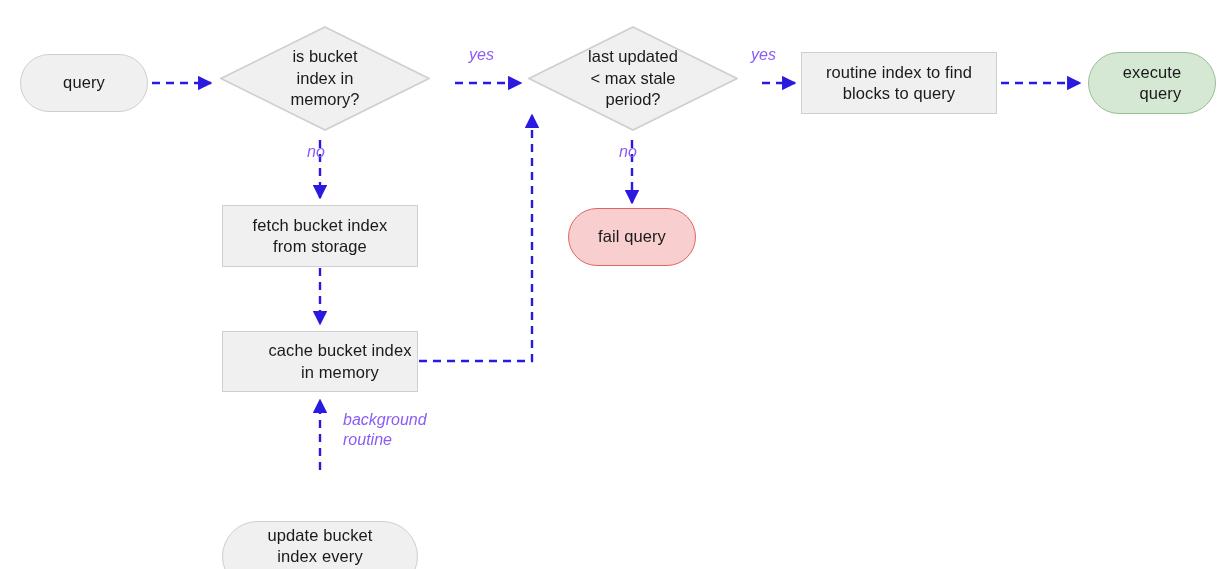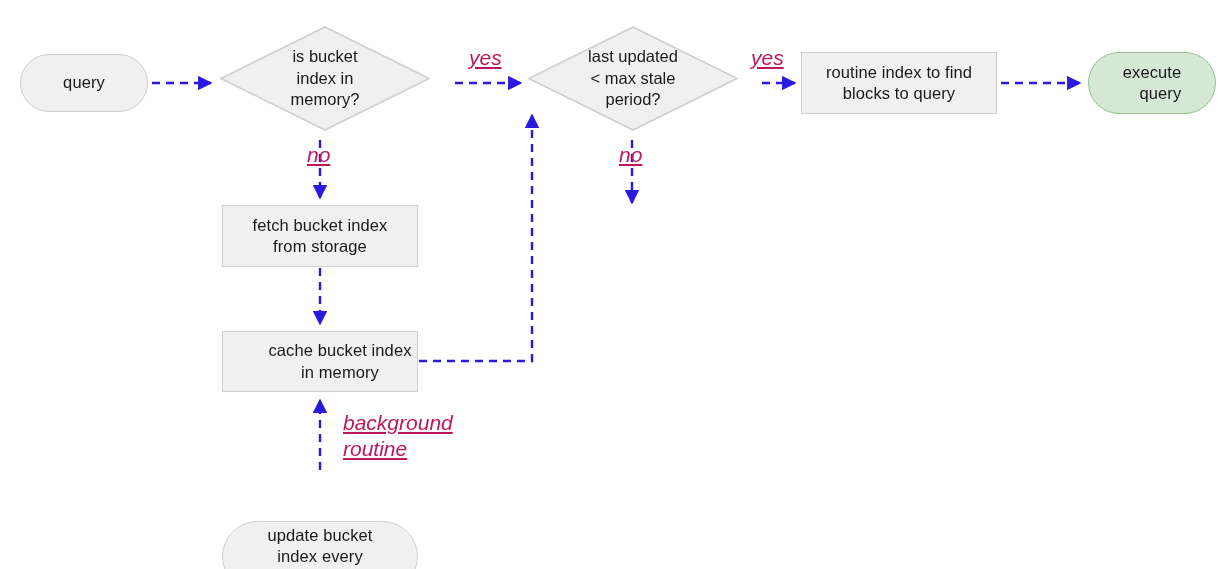"yes" .edge-label { color: #be185d -> #8b5cf6; font-size: 21px -> 16px; text-decoration: underline -> none }
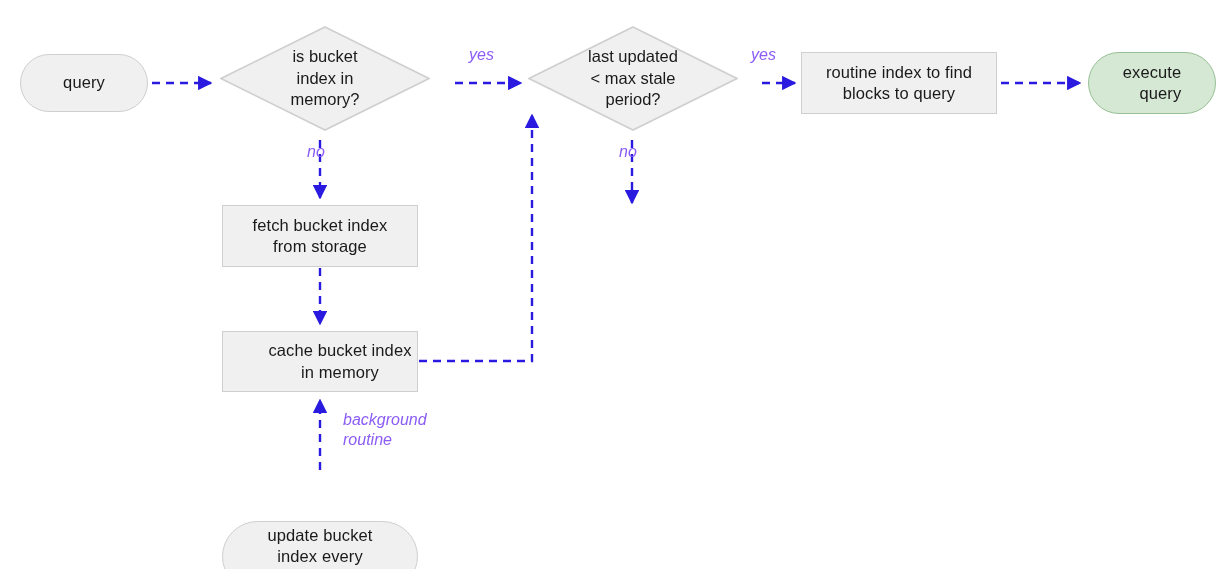"fail query" div.node { html: none -> <div>fail query</div> }
